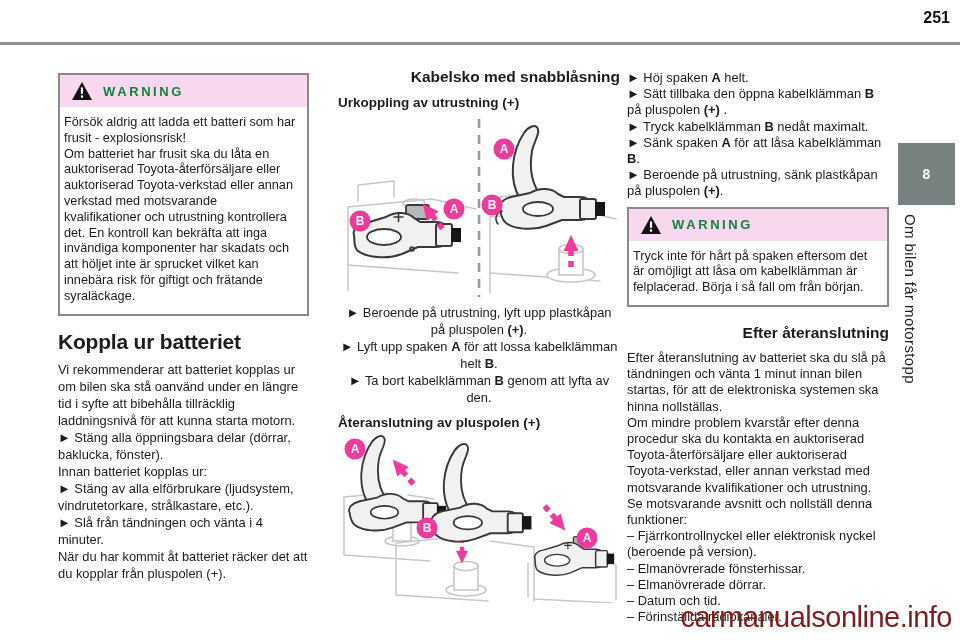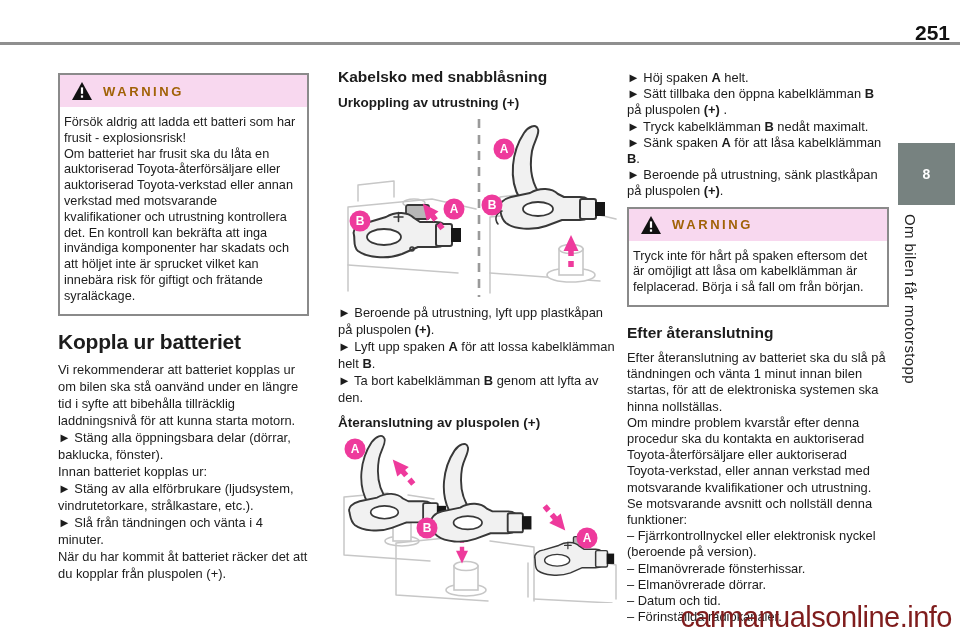"251" .page-number { font-size: 21px -> 16px; top: 21px -> 9px }
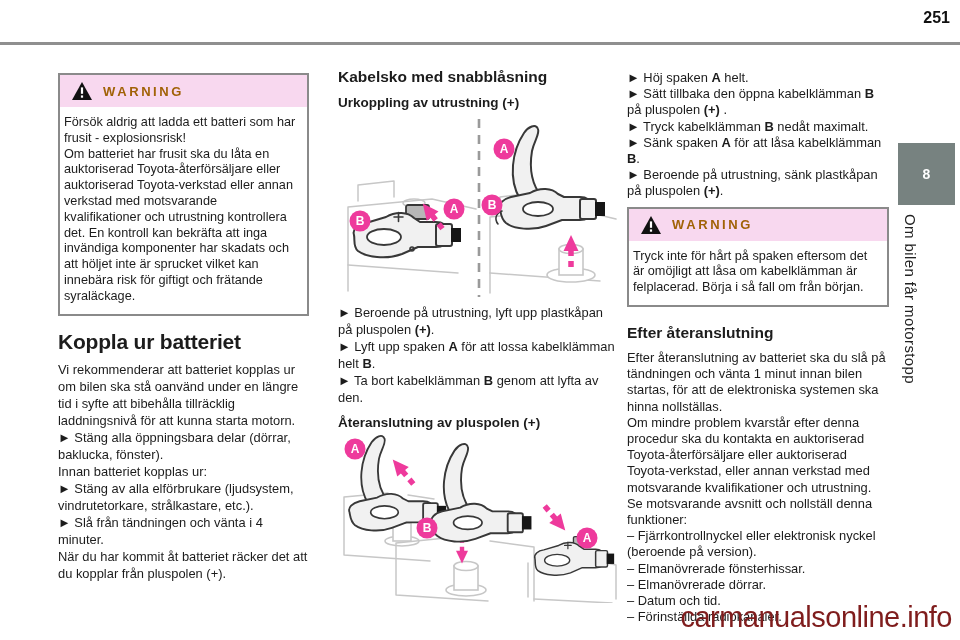"Kabelsko med snabblåsning" .h3 { text-align: none -> right }
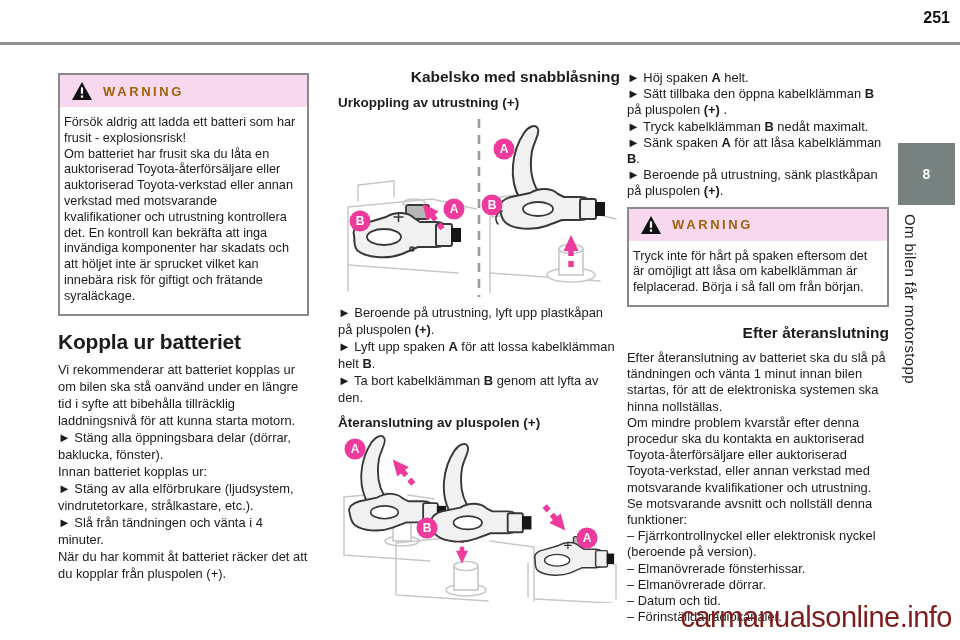"WARNING" .warntitle { color: #a16207 -> #15803d }
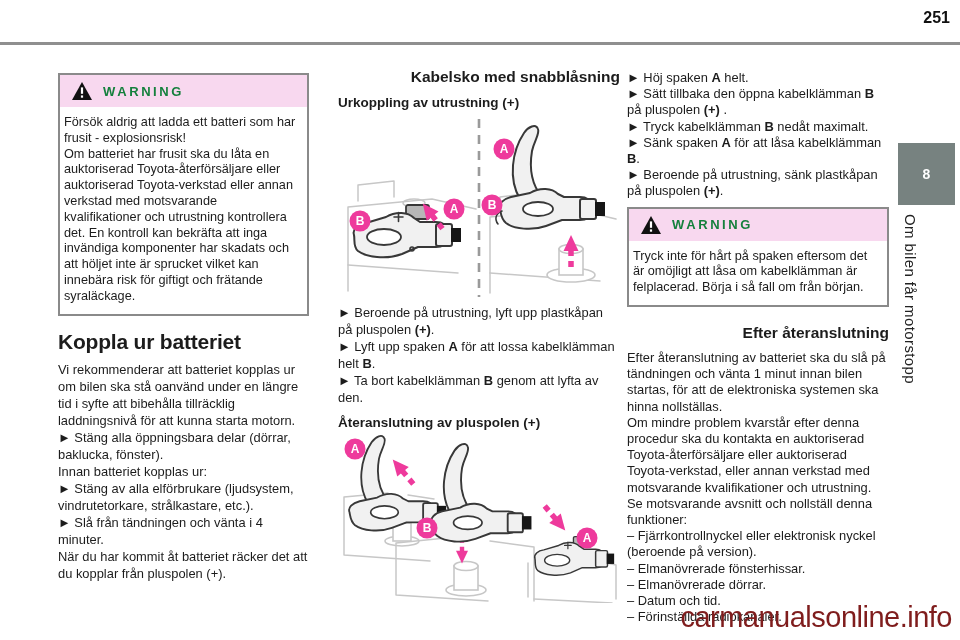"► Beroende på utrustning, lyft" .mid-bullets { text-align: none -> center }
